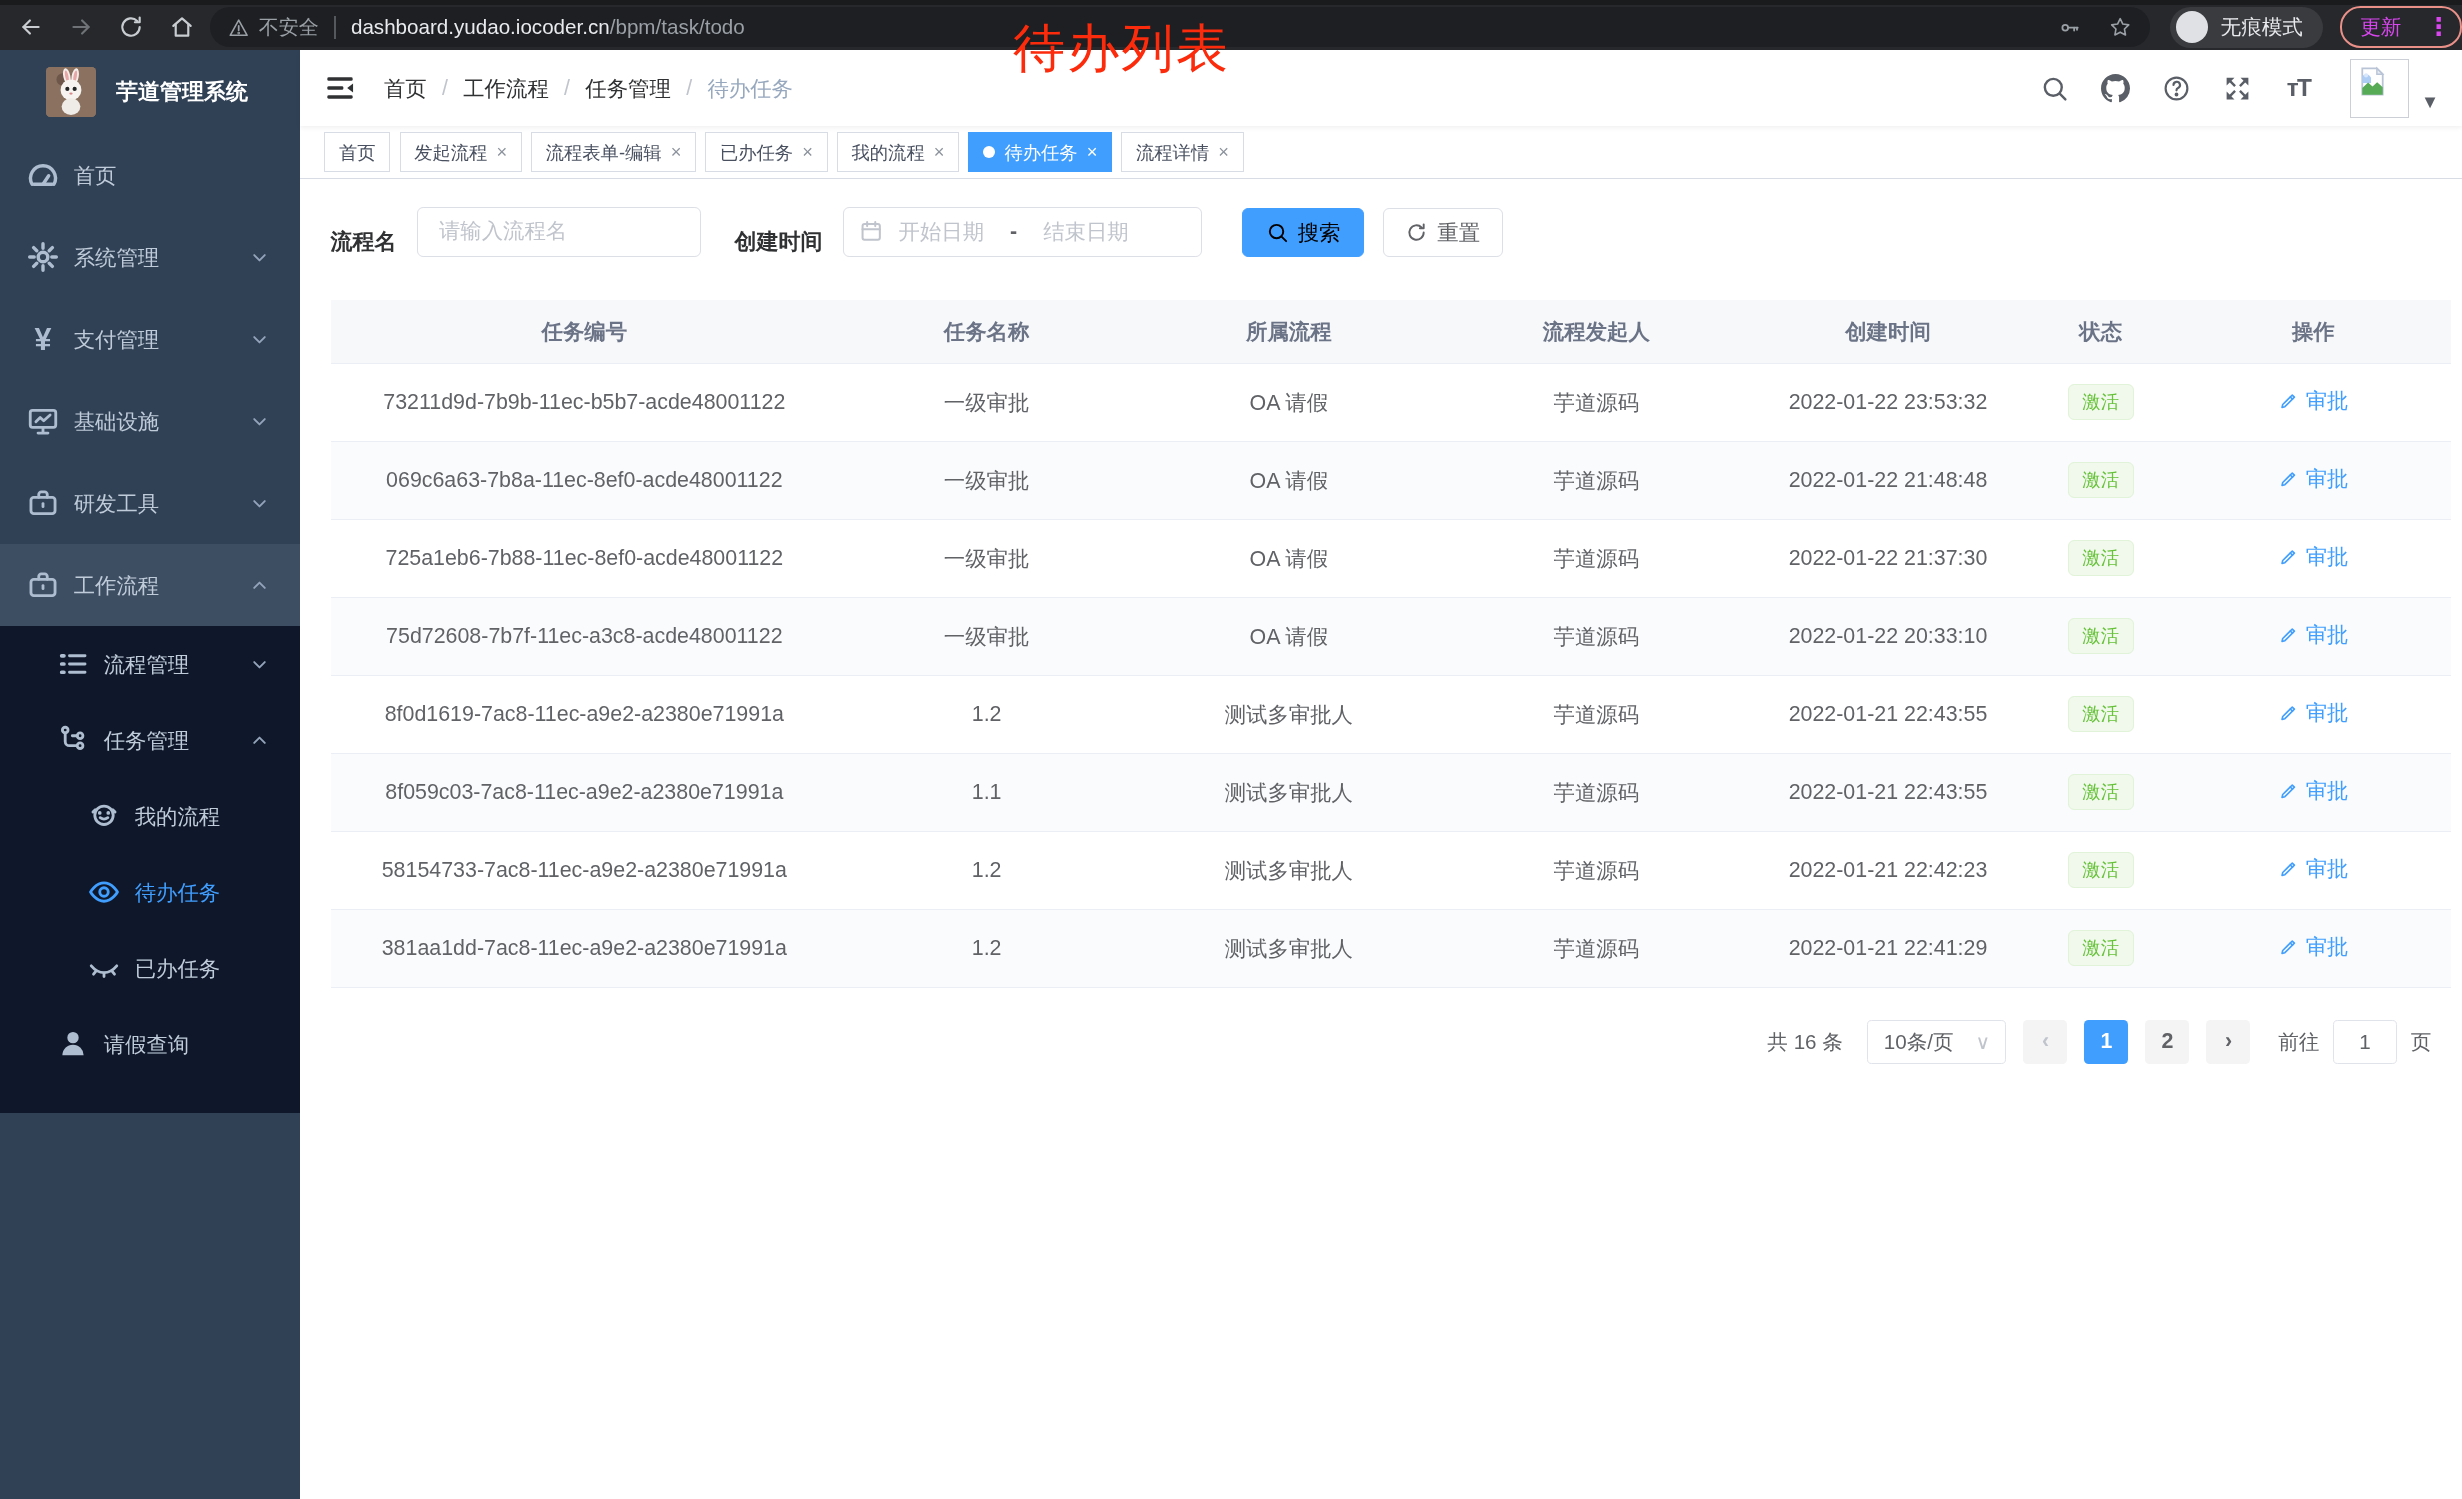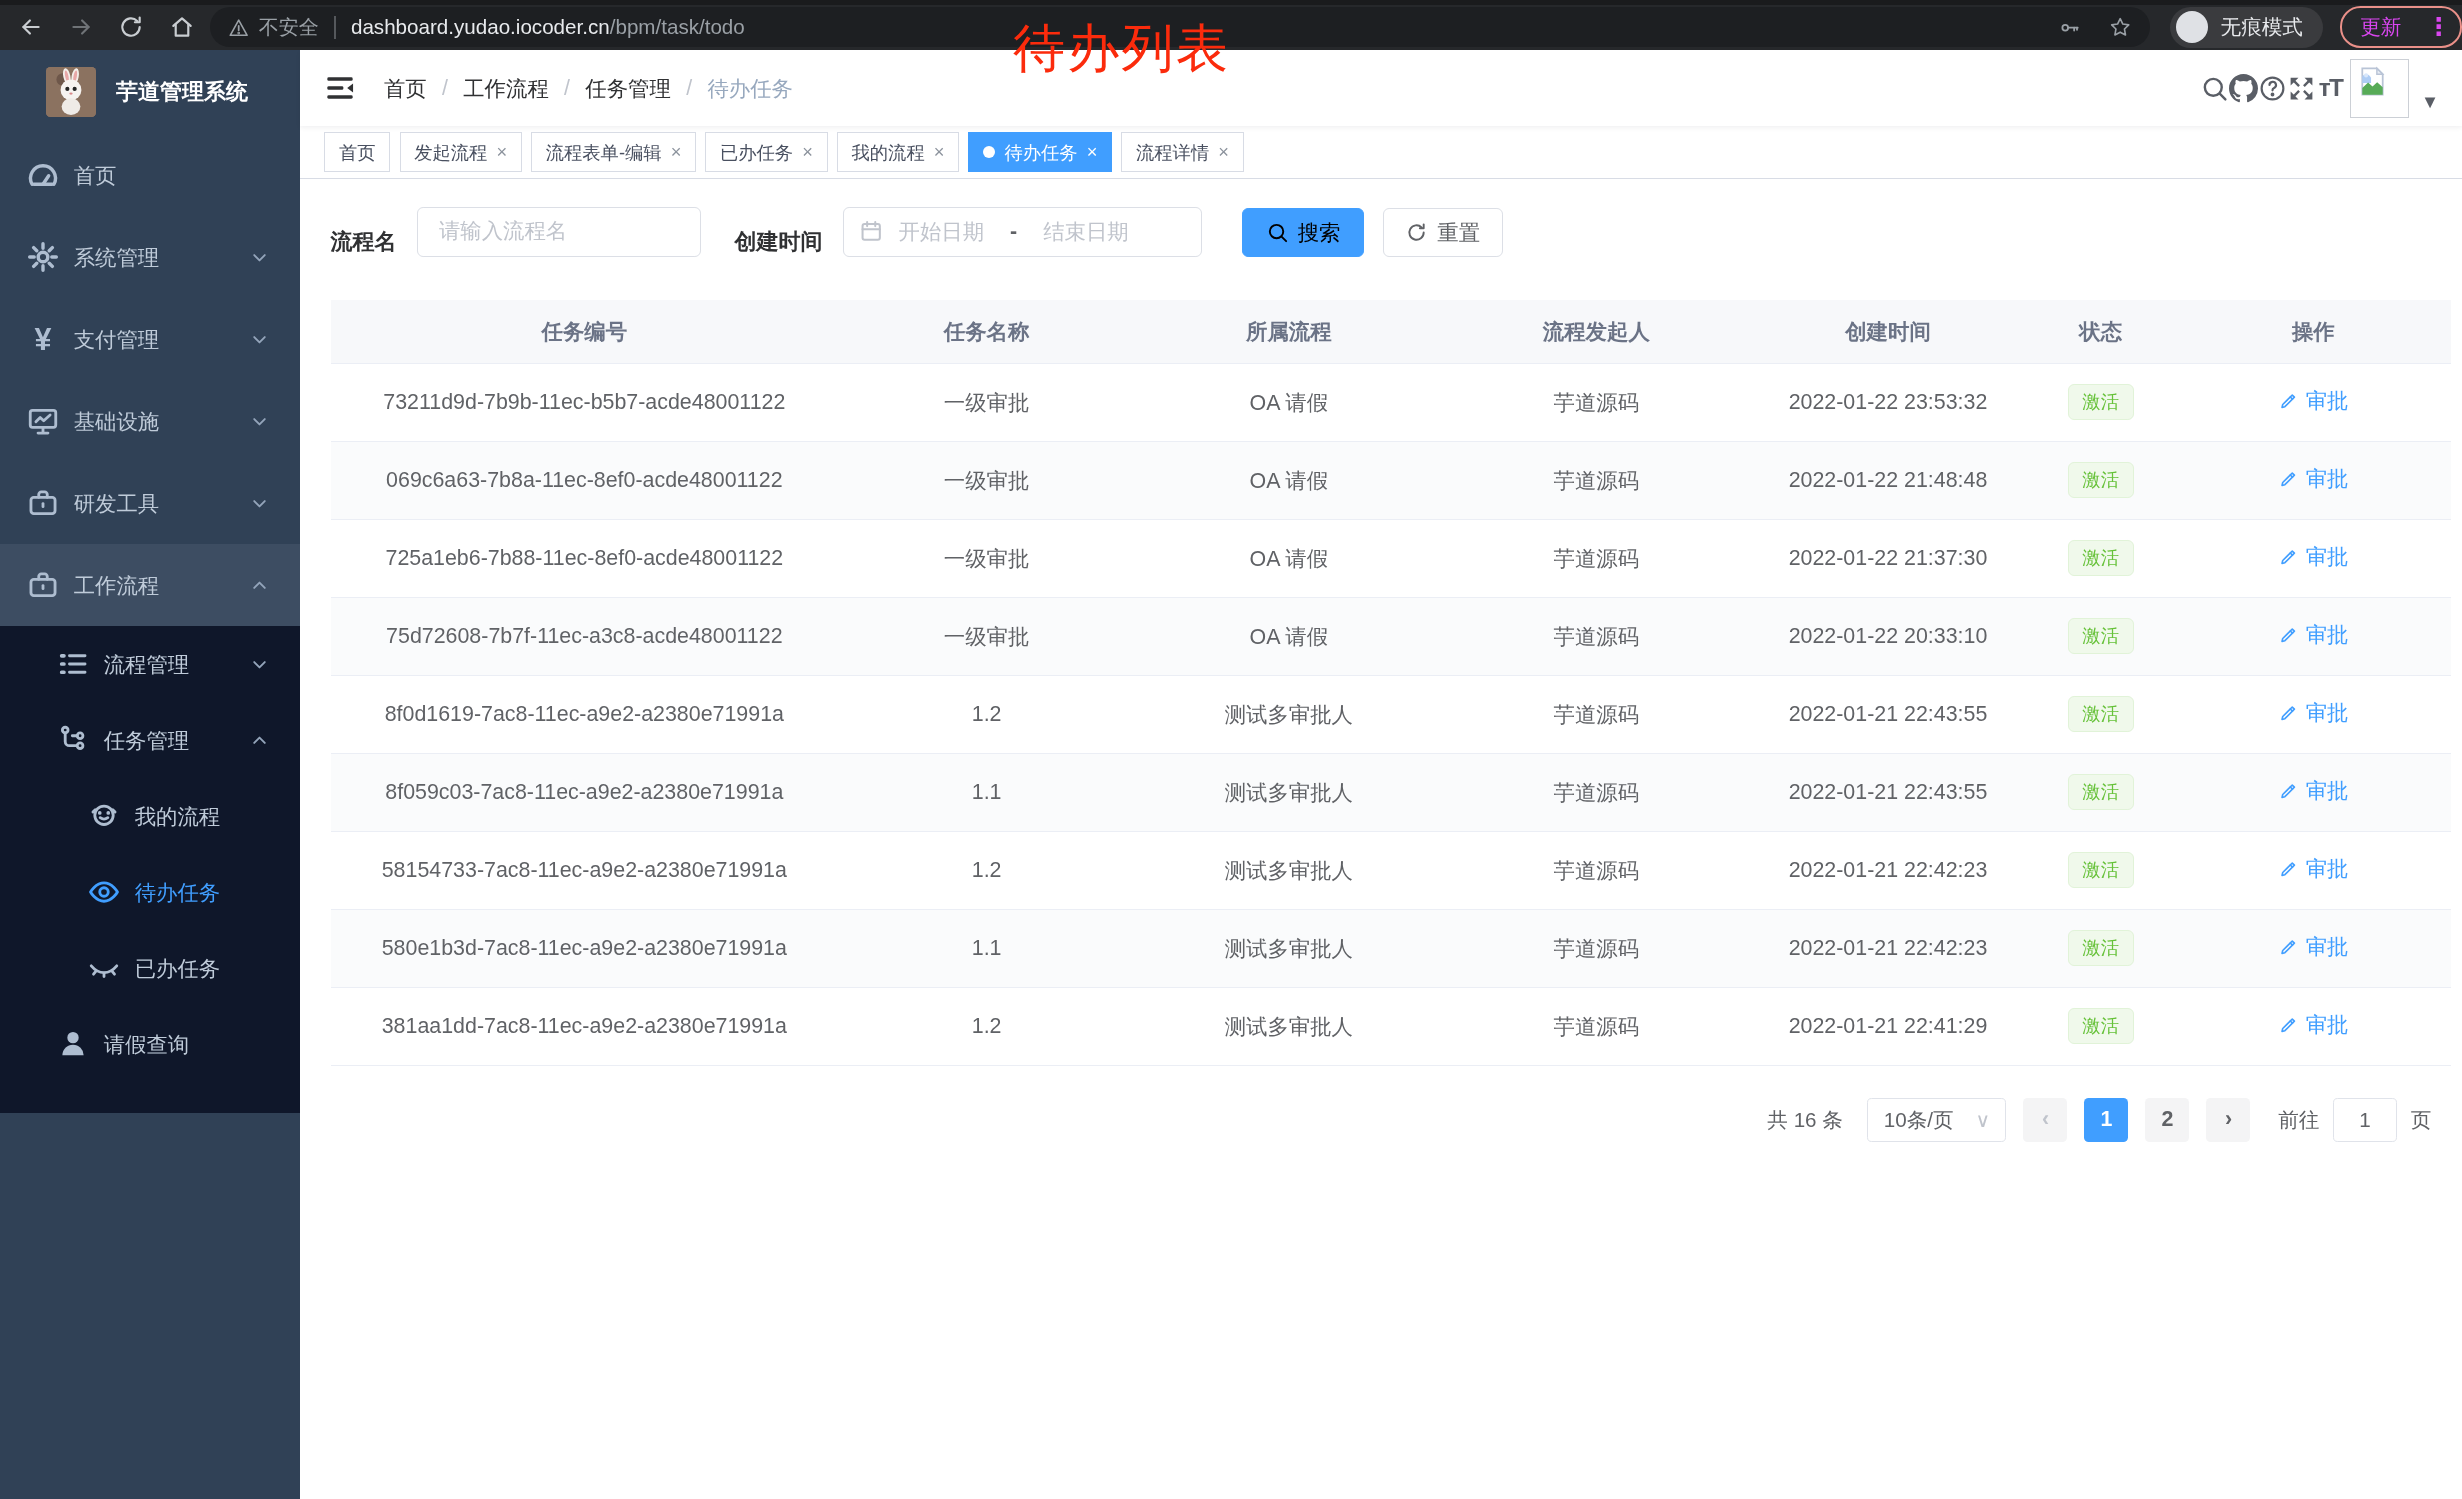"тT" .nav-right { gap: none -> 32px }
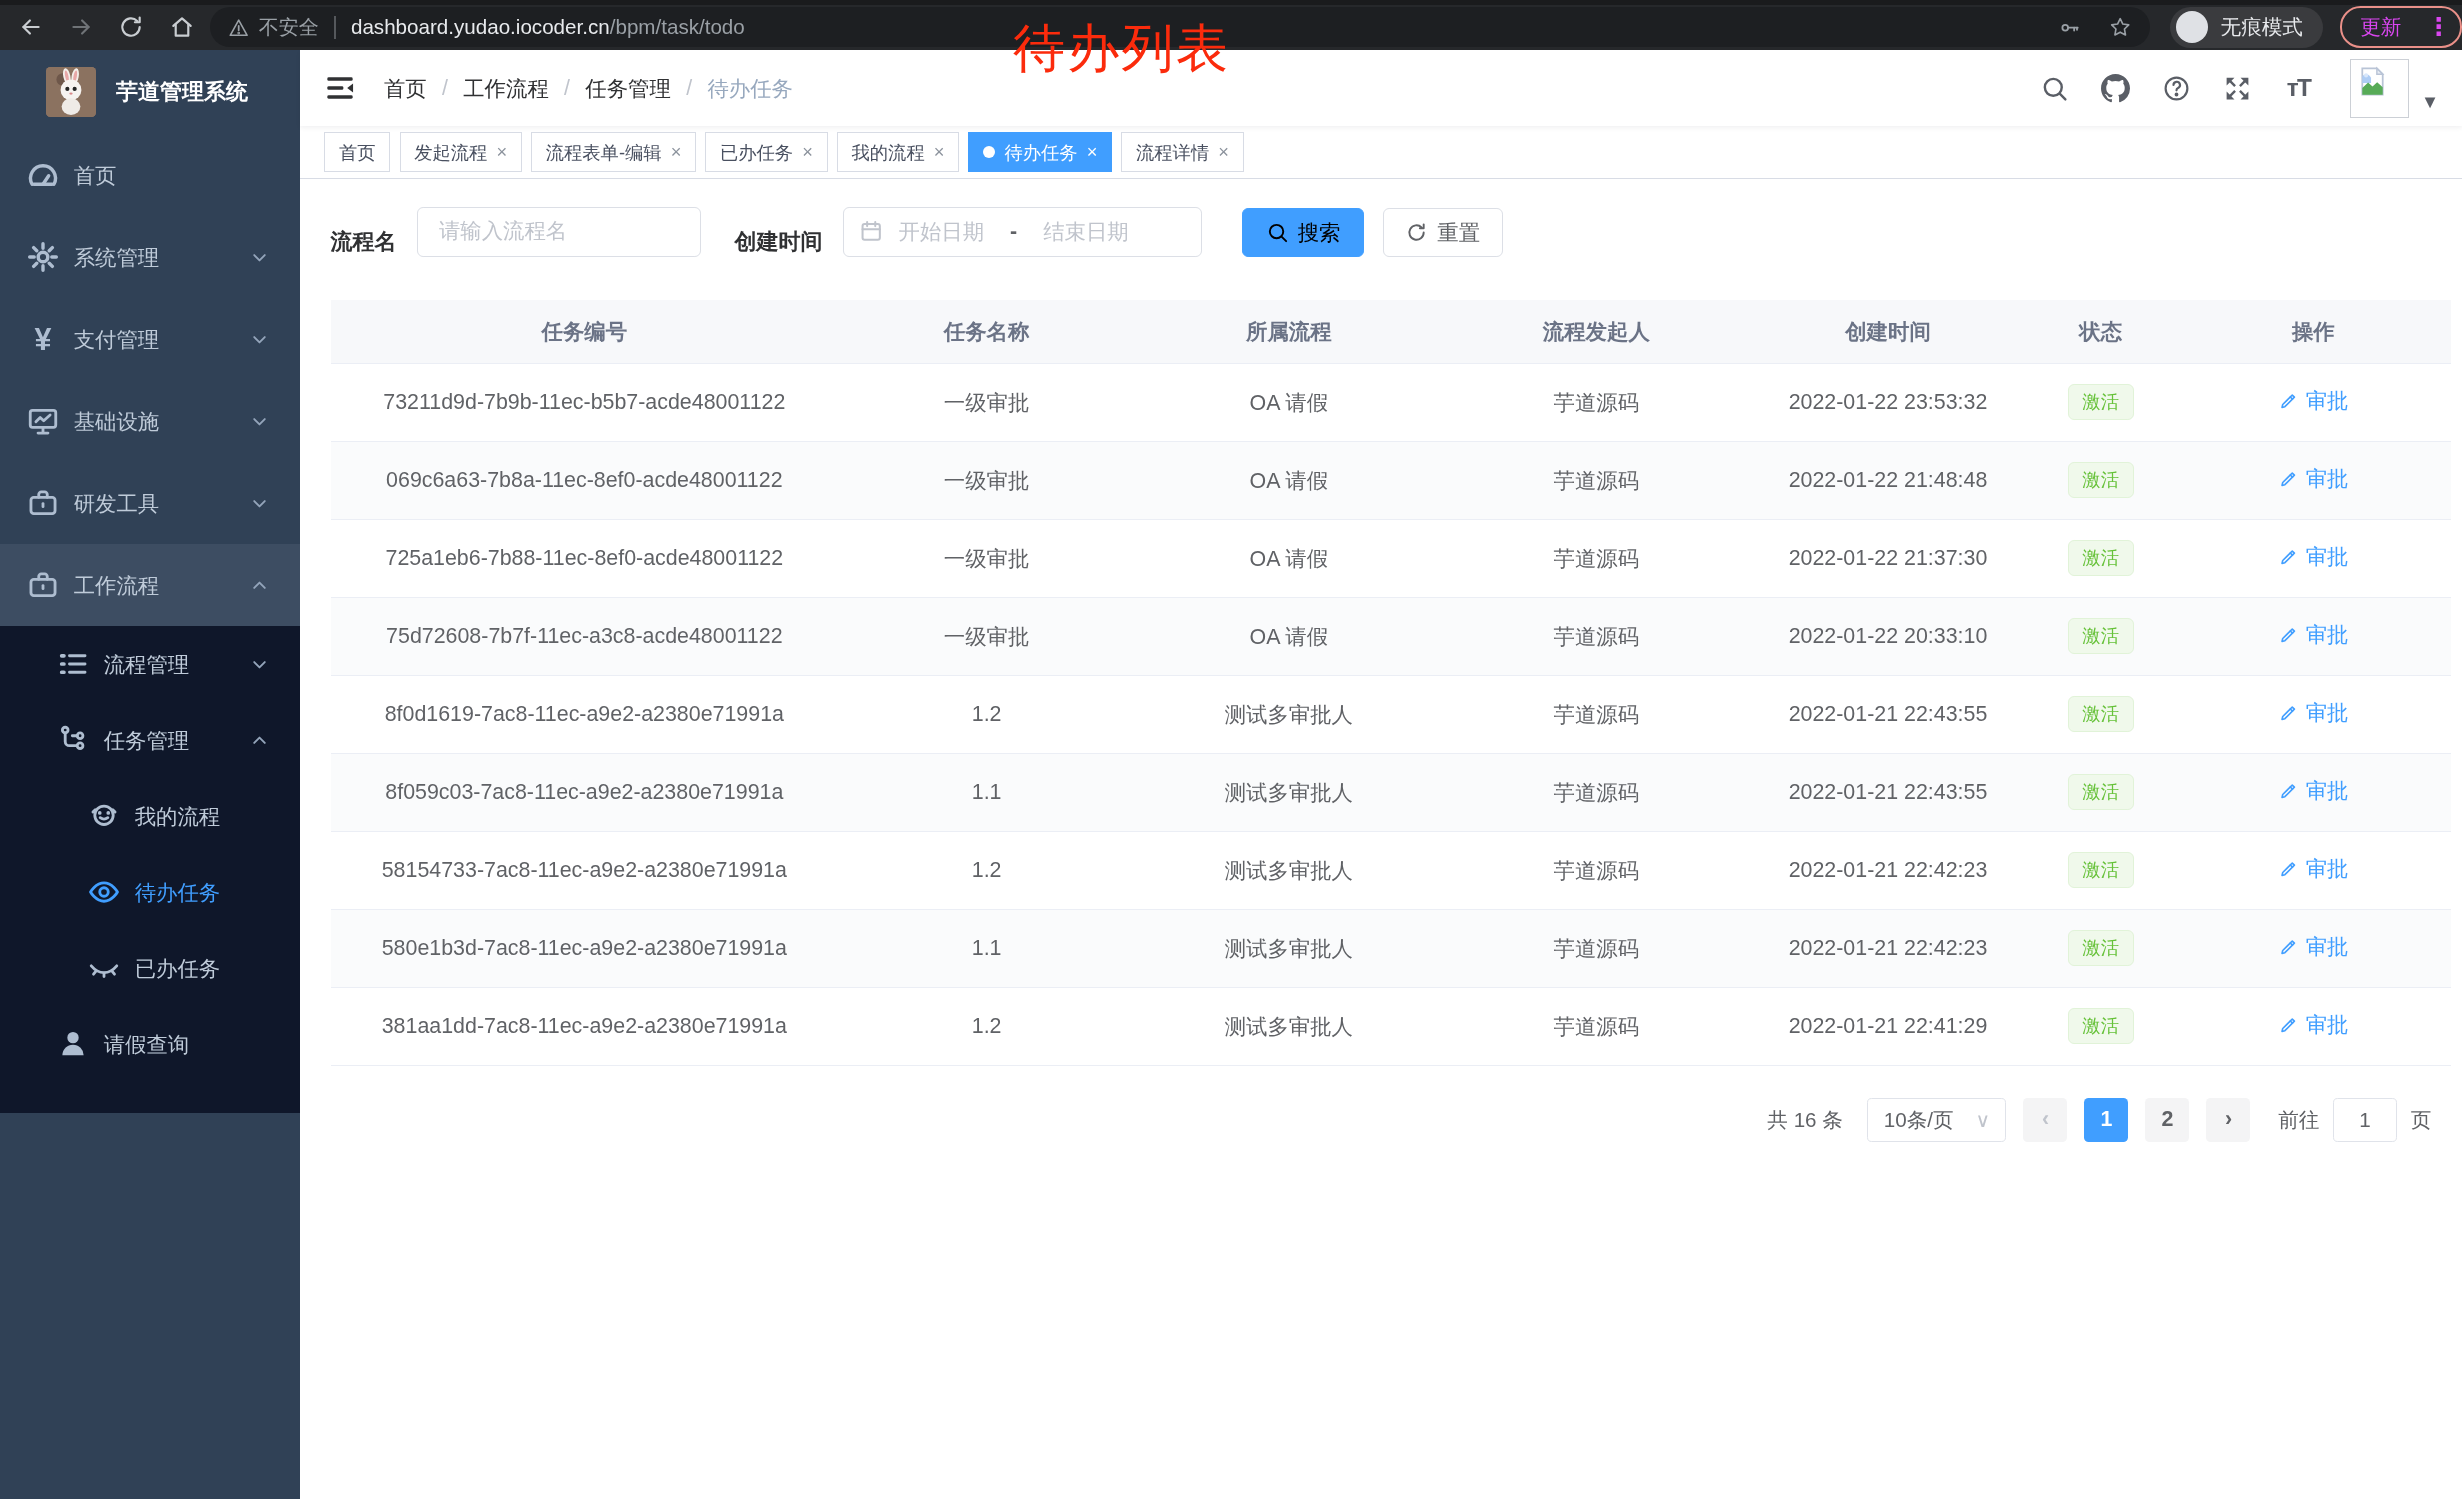"580e1b3d-7ac8-11ec-a9e2-a2380e71991a" tr { html: <tr> <td>580e1b3d-7ac8-11ec-a9e2-a2380e71991a</td> <td>1.1</td> <td>测试多审批人</td> <td>芋道源码</td> <td>2022-01-21 22:42:23</td> <td><span>激活</span></td> <td><span> <span> <svg> <path></path> <path></path> </svg> </span> <span>审批</span> </span></td> </tr> -> none }
